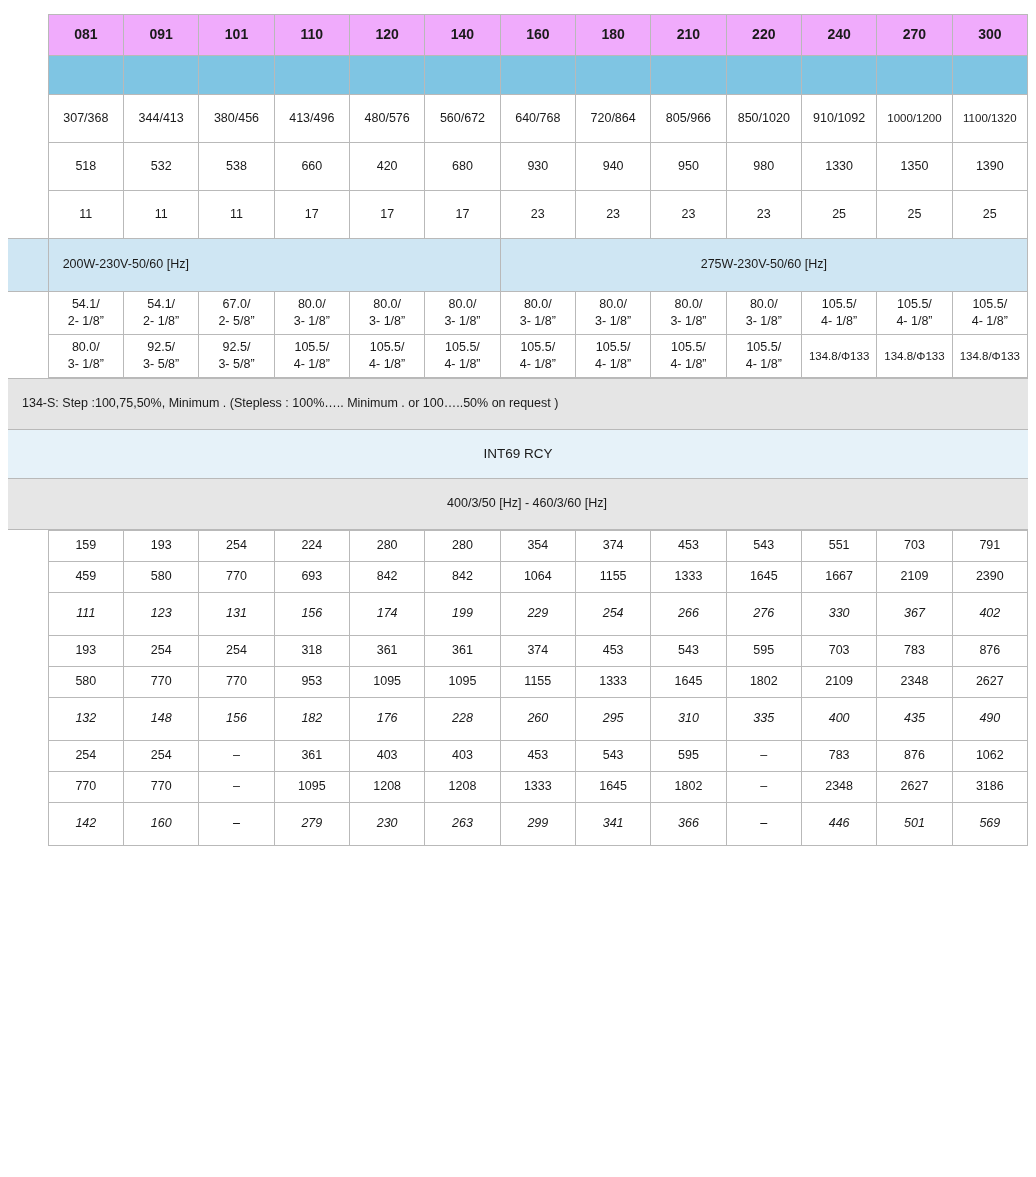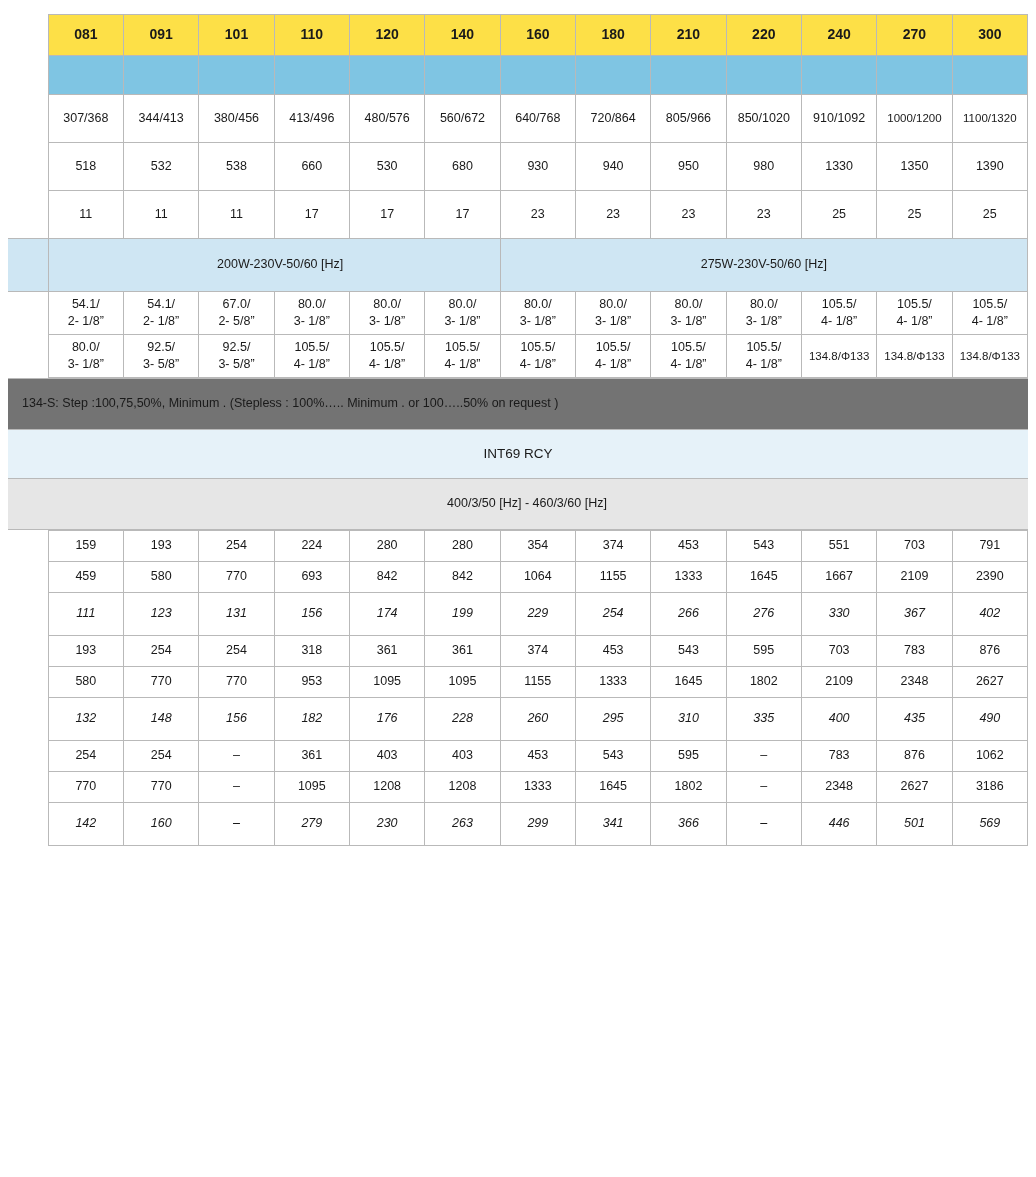"081" .blue-head { background: #fde047 -> #f0abfc }
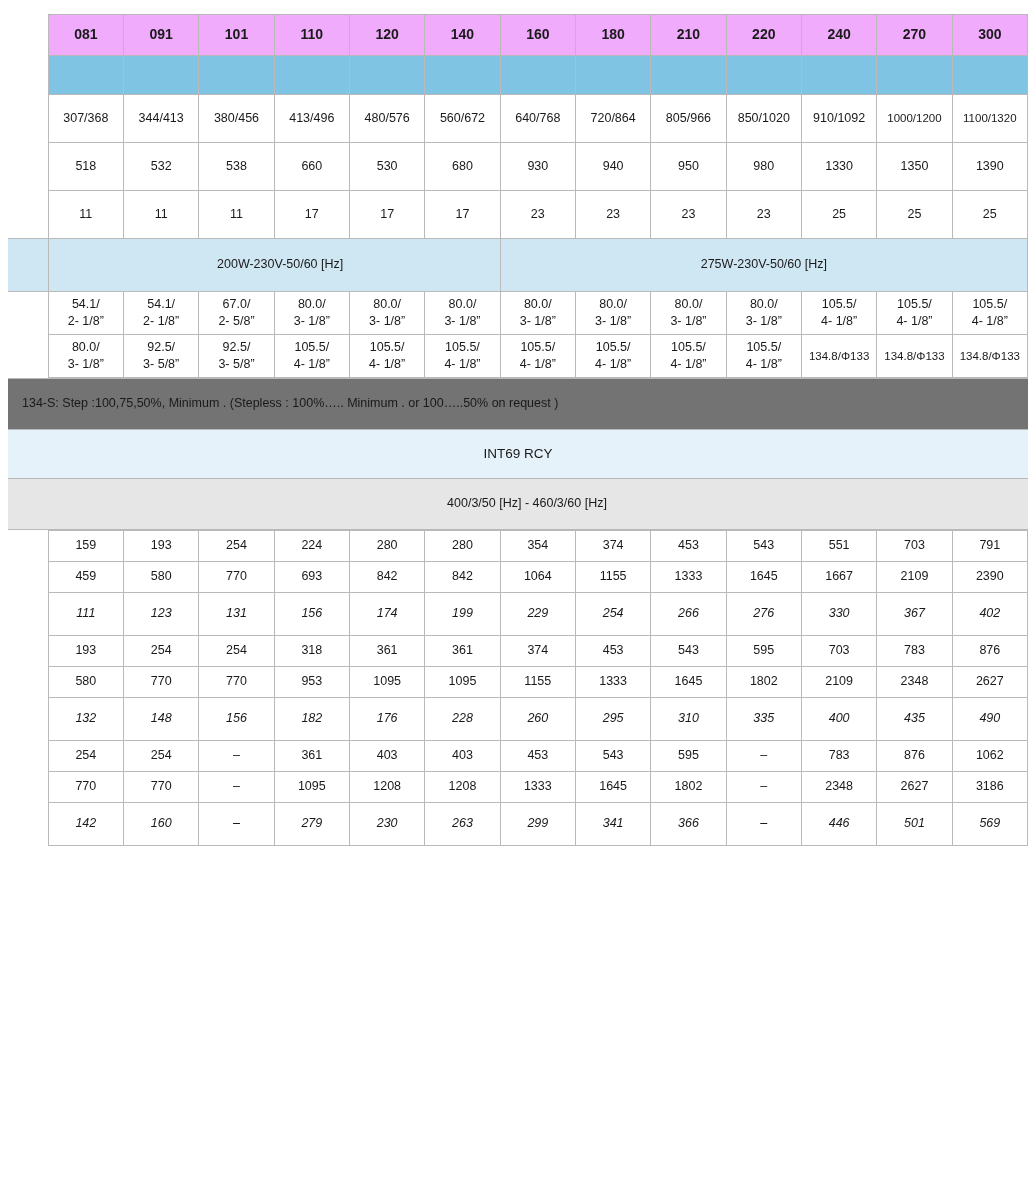"530" td { text: 530 -> 420 }
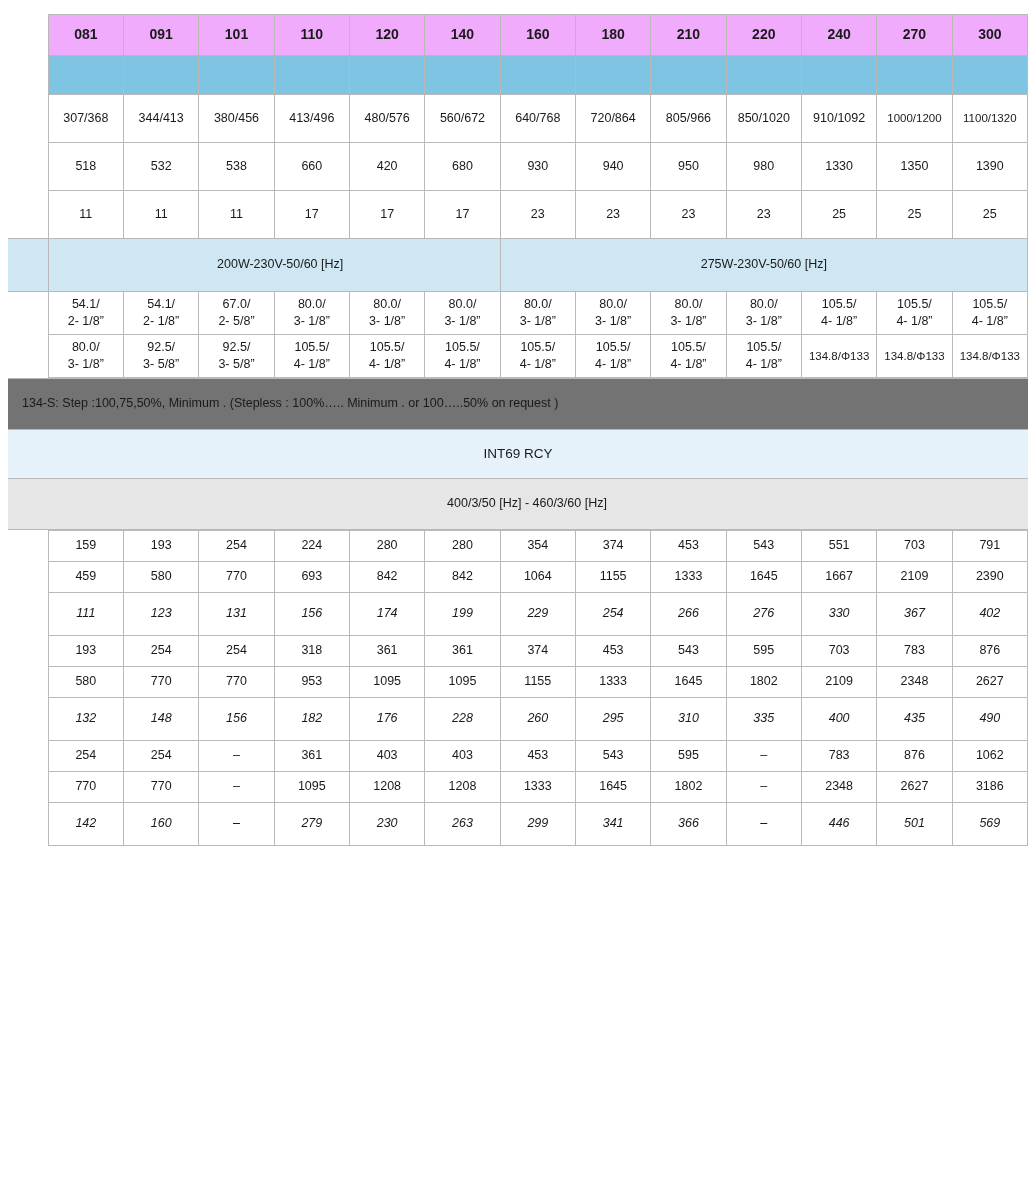"200W-230V-50/60 [Hz]" .band-lightblue.left { text-align: center -> left }
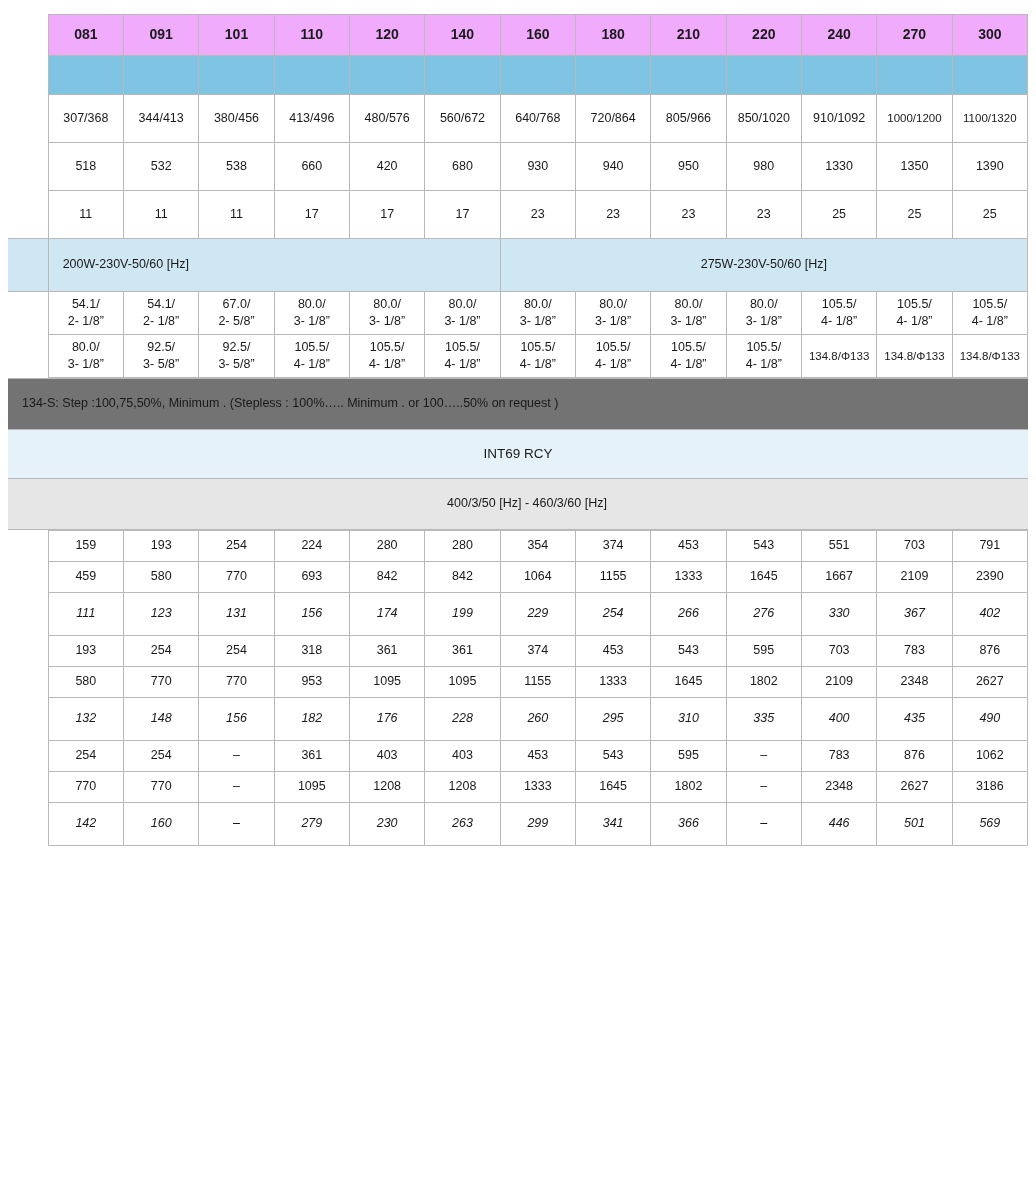"134-S: Step :100,75,50%, Minimum ." .band-white { background: #737373 -> #e5e5e5 }
